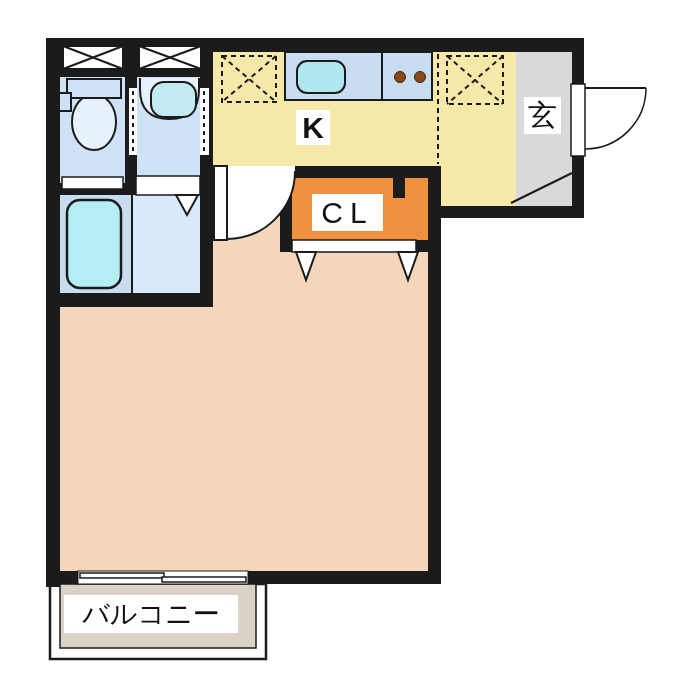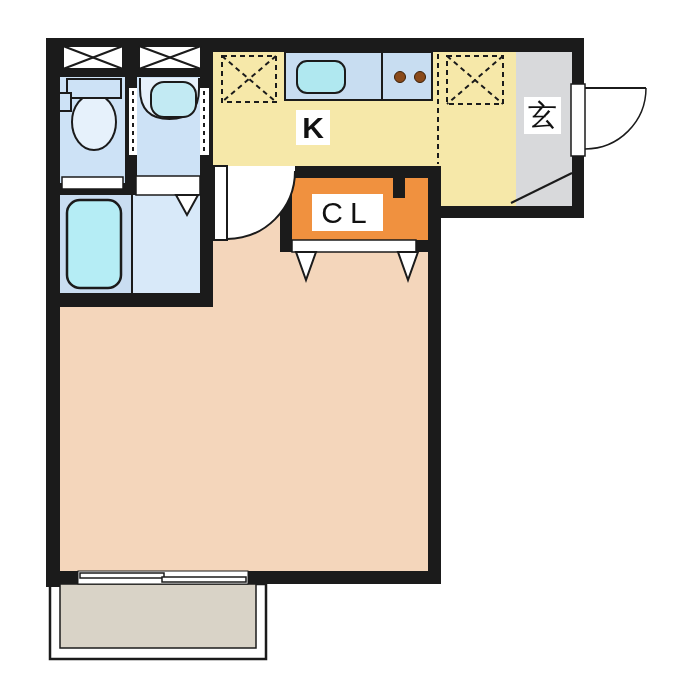"バルコニー" div.room-label { html: none -> <div>バルコニー</div> }
